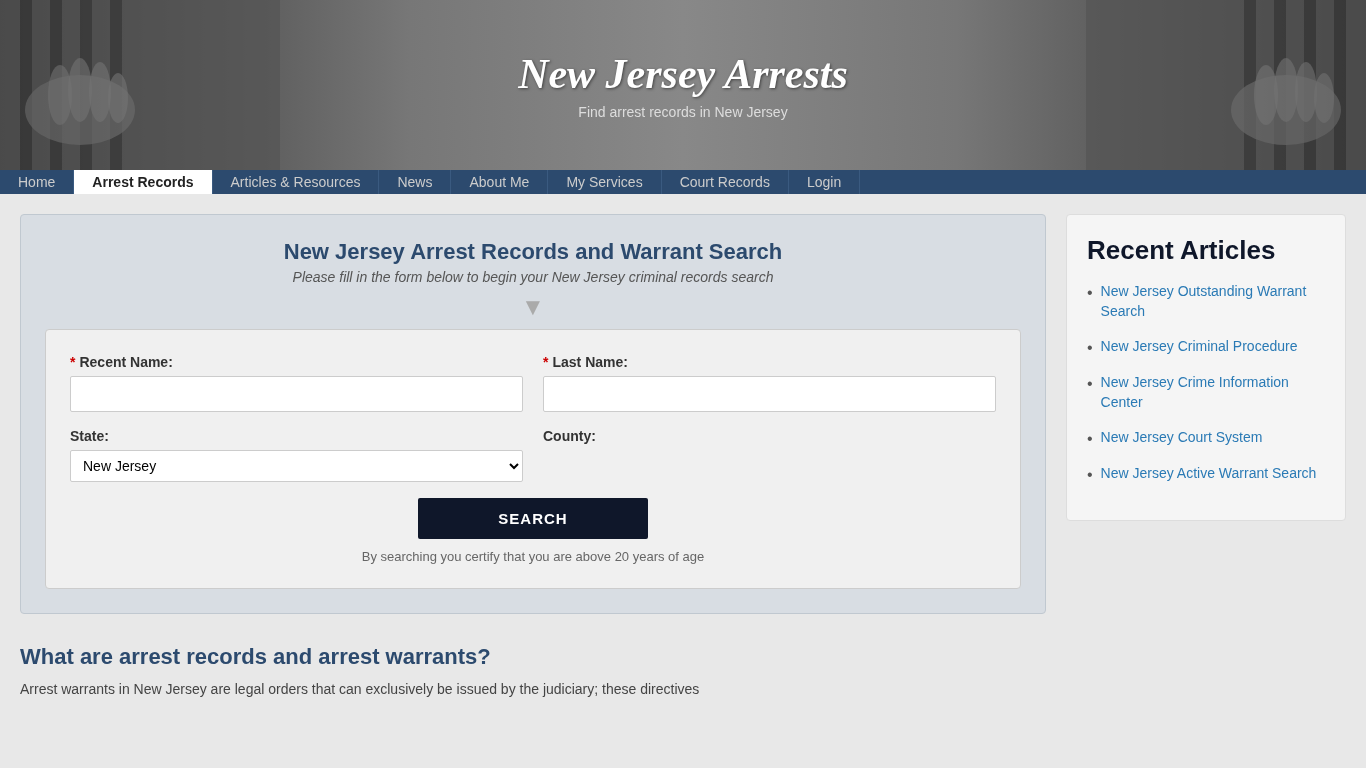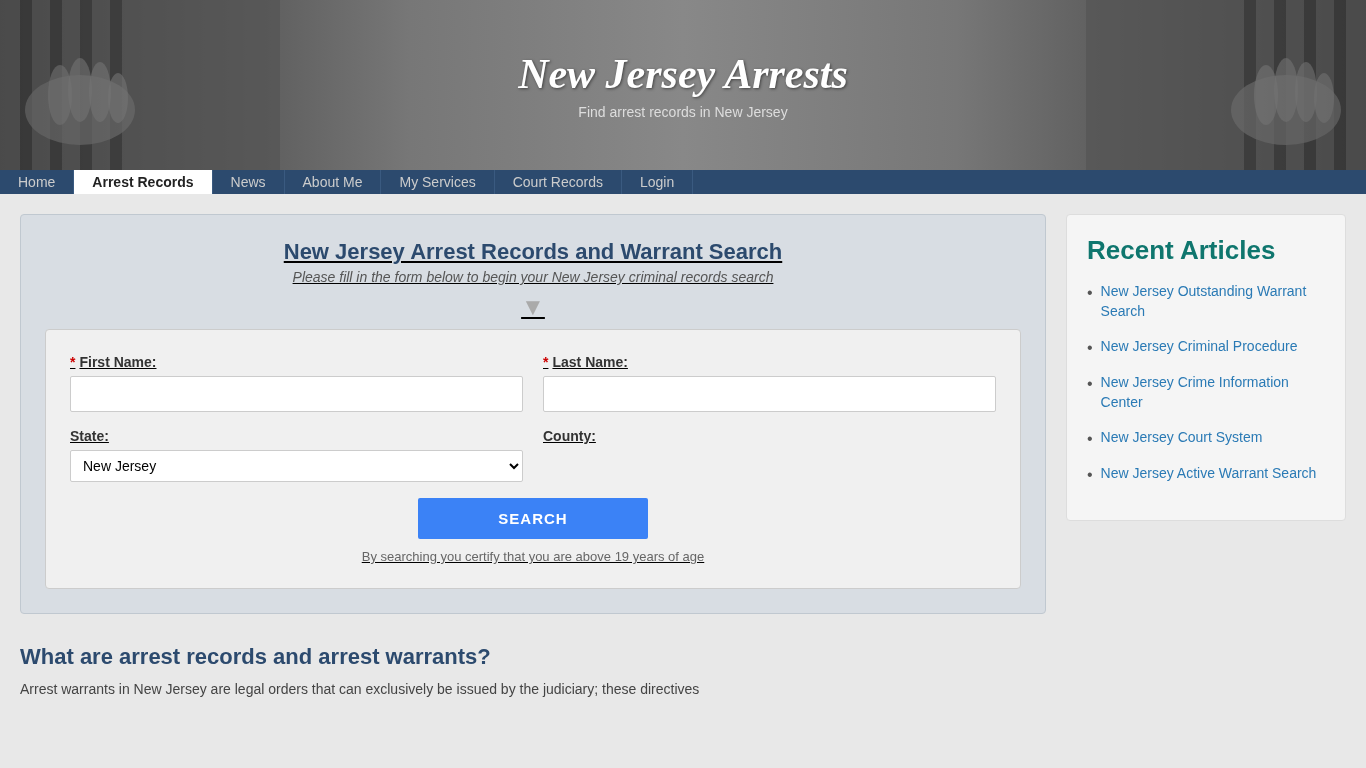"Articles & Resources" a.nav-item { html: none -> <a>Articles &amp; Resources</a> }
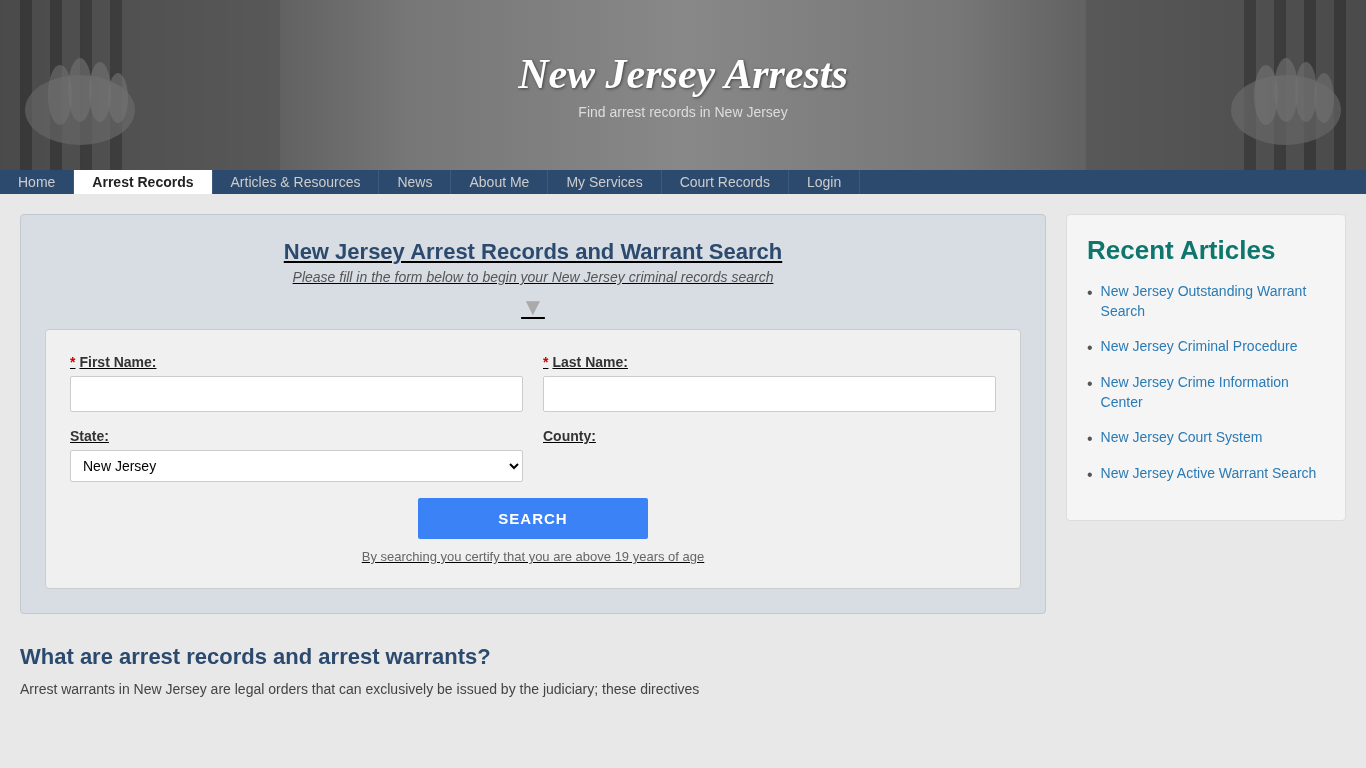"New Jersey Arrest Records and" .search-section { text-decoration: underline -> none }
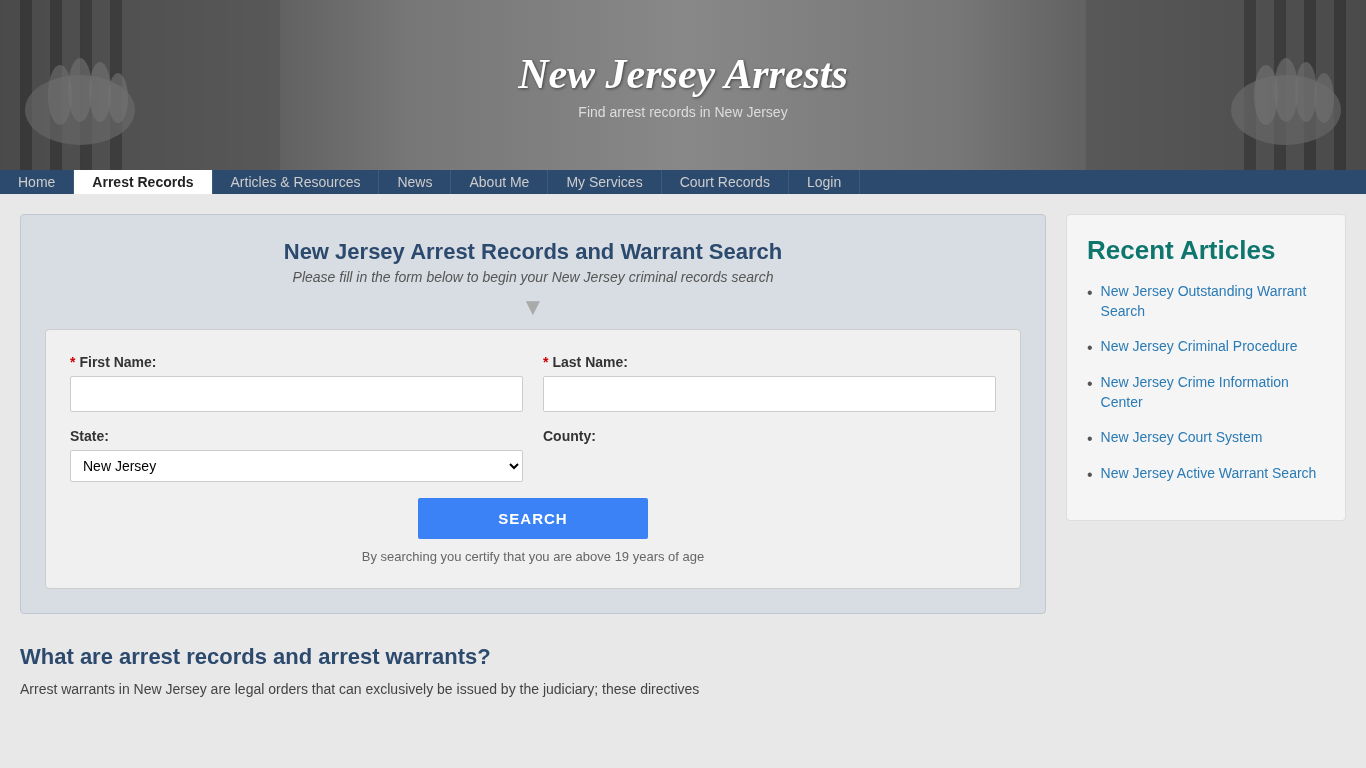"Recent Articles" .sidebar-title { color: #0f766e -> #0f172a }
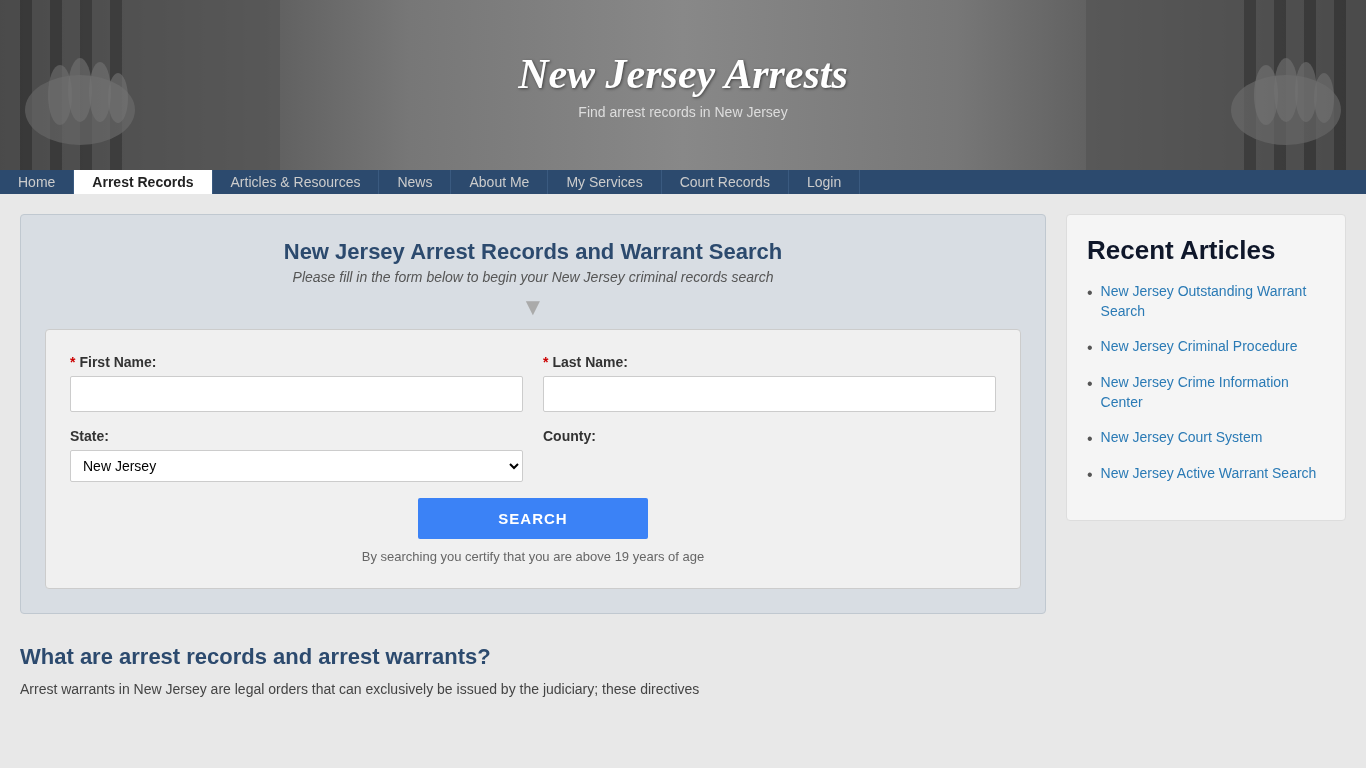"First Name:" span { text: First -> Recent }
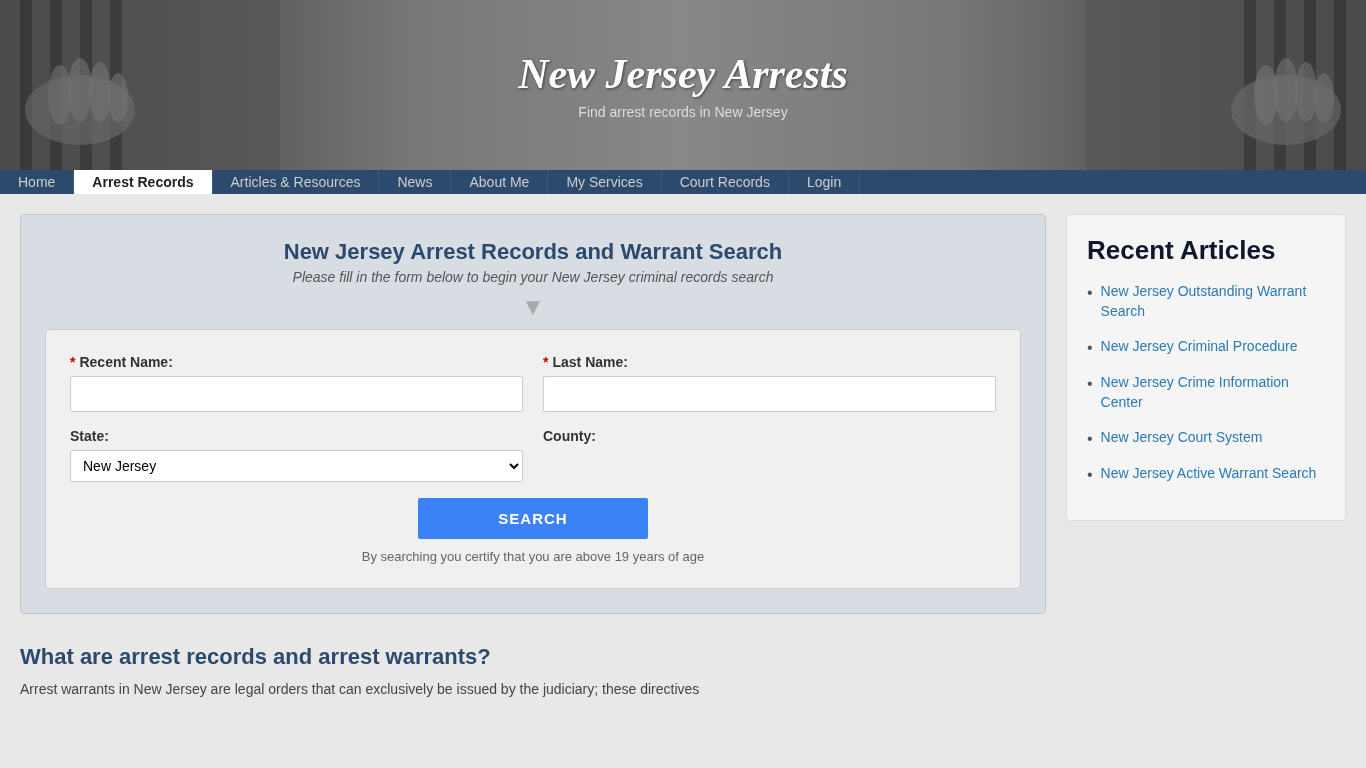"SEARCH" .search-btn { background: #3b82f6 -> #0f172a }
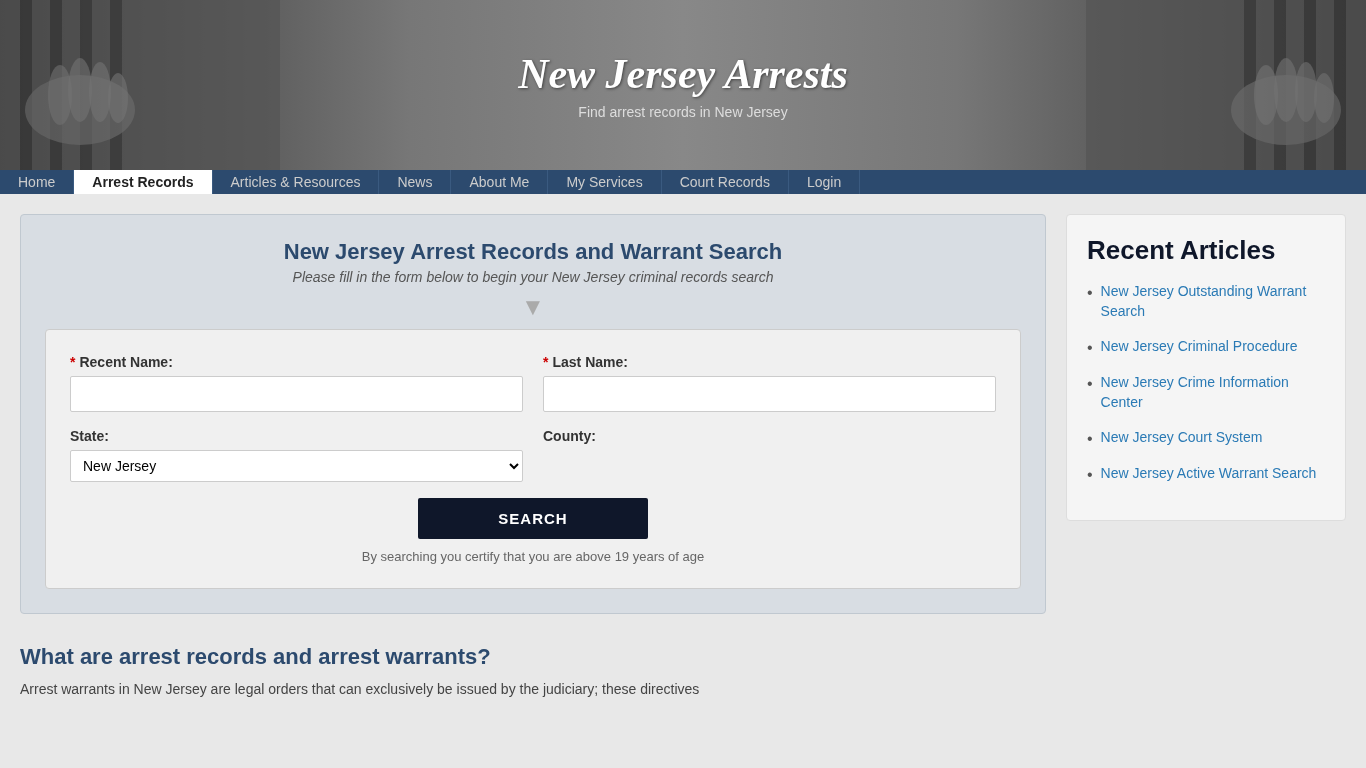"By searching you certify that" div.certify-text { text: 19 -> 20 }
